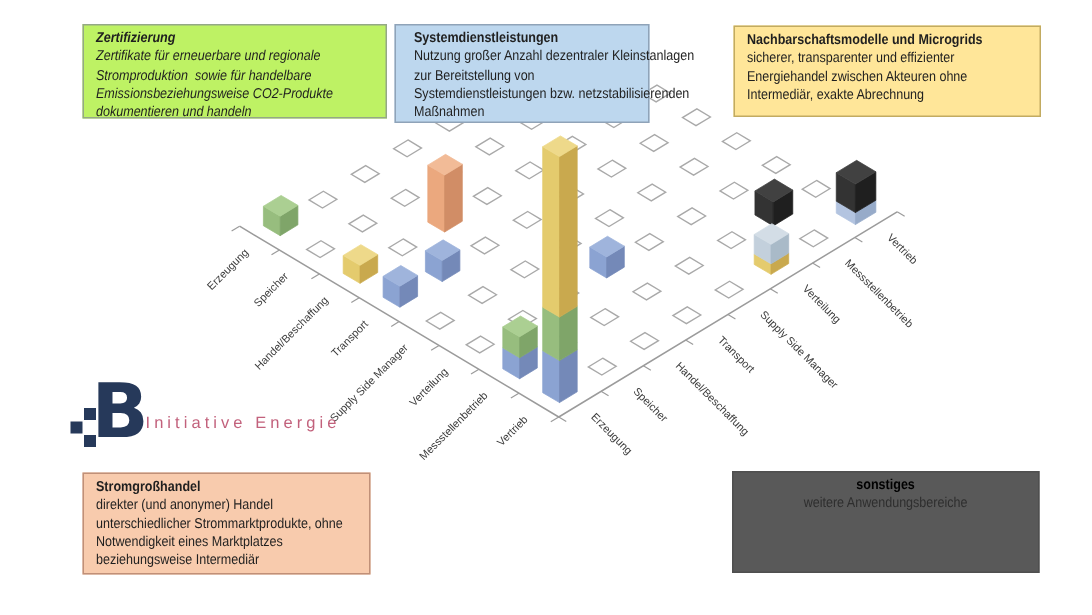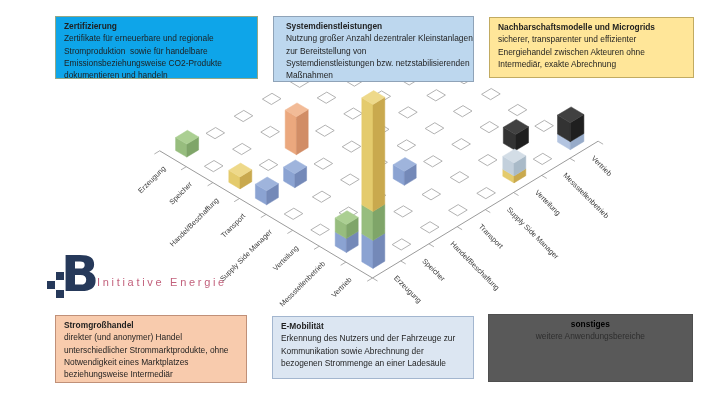"Zertifizierung" div.card { background: #0ea5e9 -> #bef264; font-style: none -> italic }
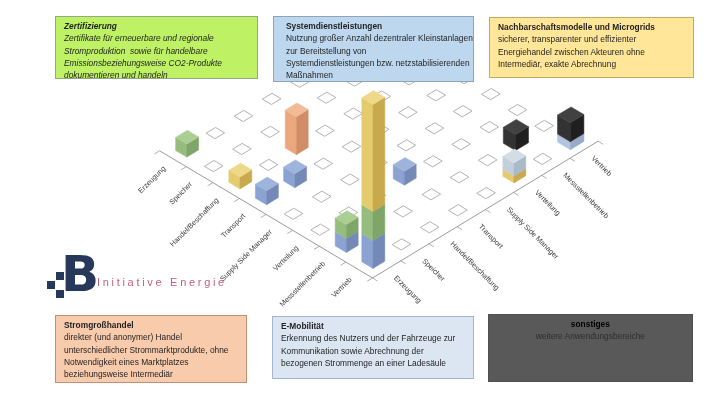"Systemdienstleistungen" .card[data-box="systemdienstleistungen"] { left: 273px -> 263px; width: 201px -> 170px }
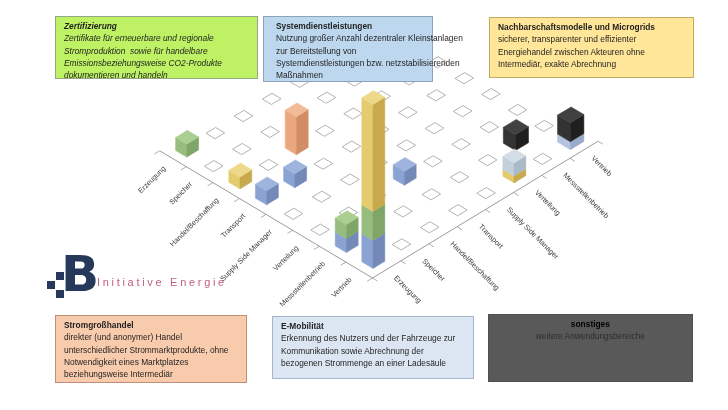"E-Mobilität" div.card { html: <div> <div> <div>E-Mobilität</div> <div>Erkennung des Nutzers und der Fahrzeuge zur Kommunikation sowie Abrechnung der bezogenen Strommenge an einer Ladesäule</div> </div> </div> -> none }
